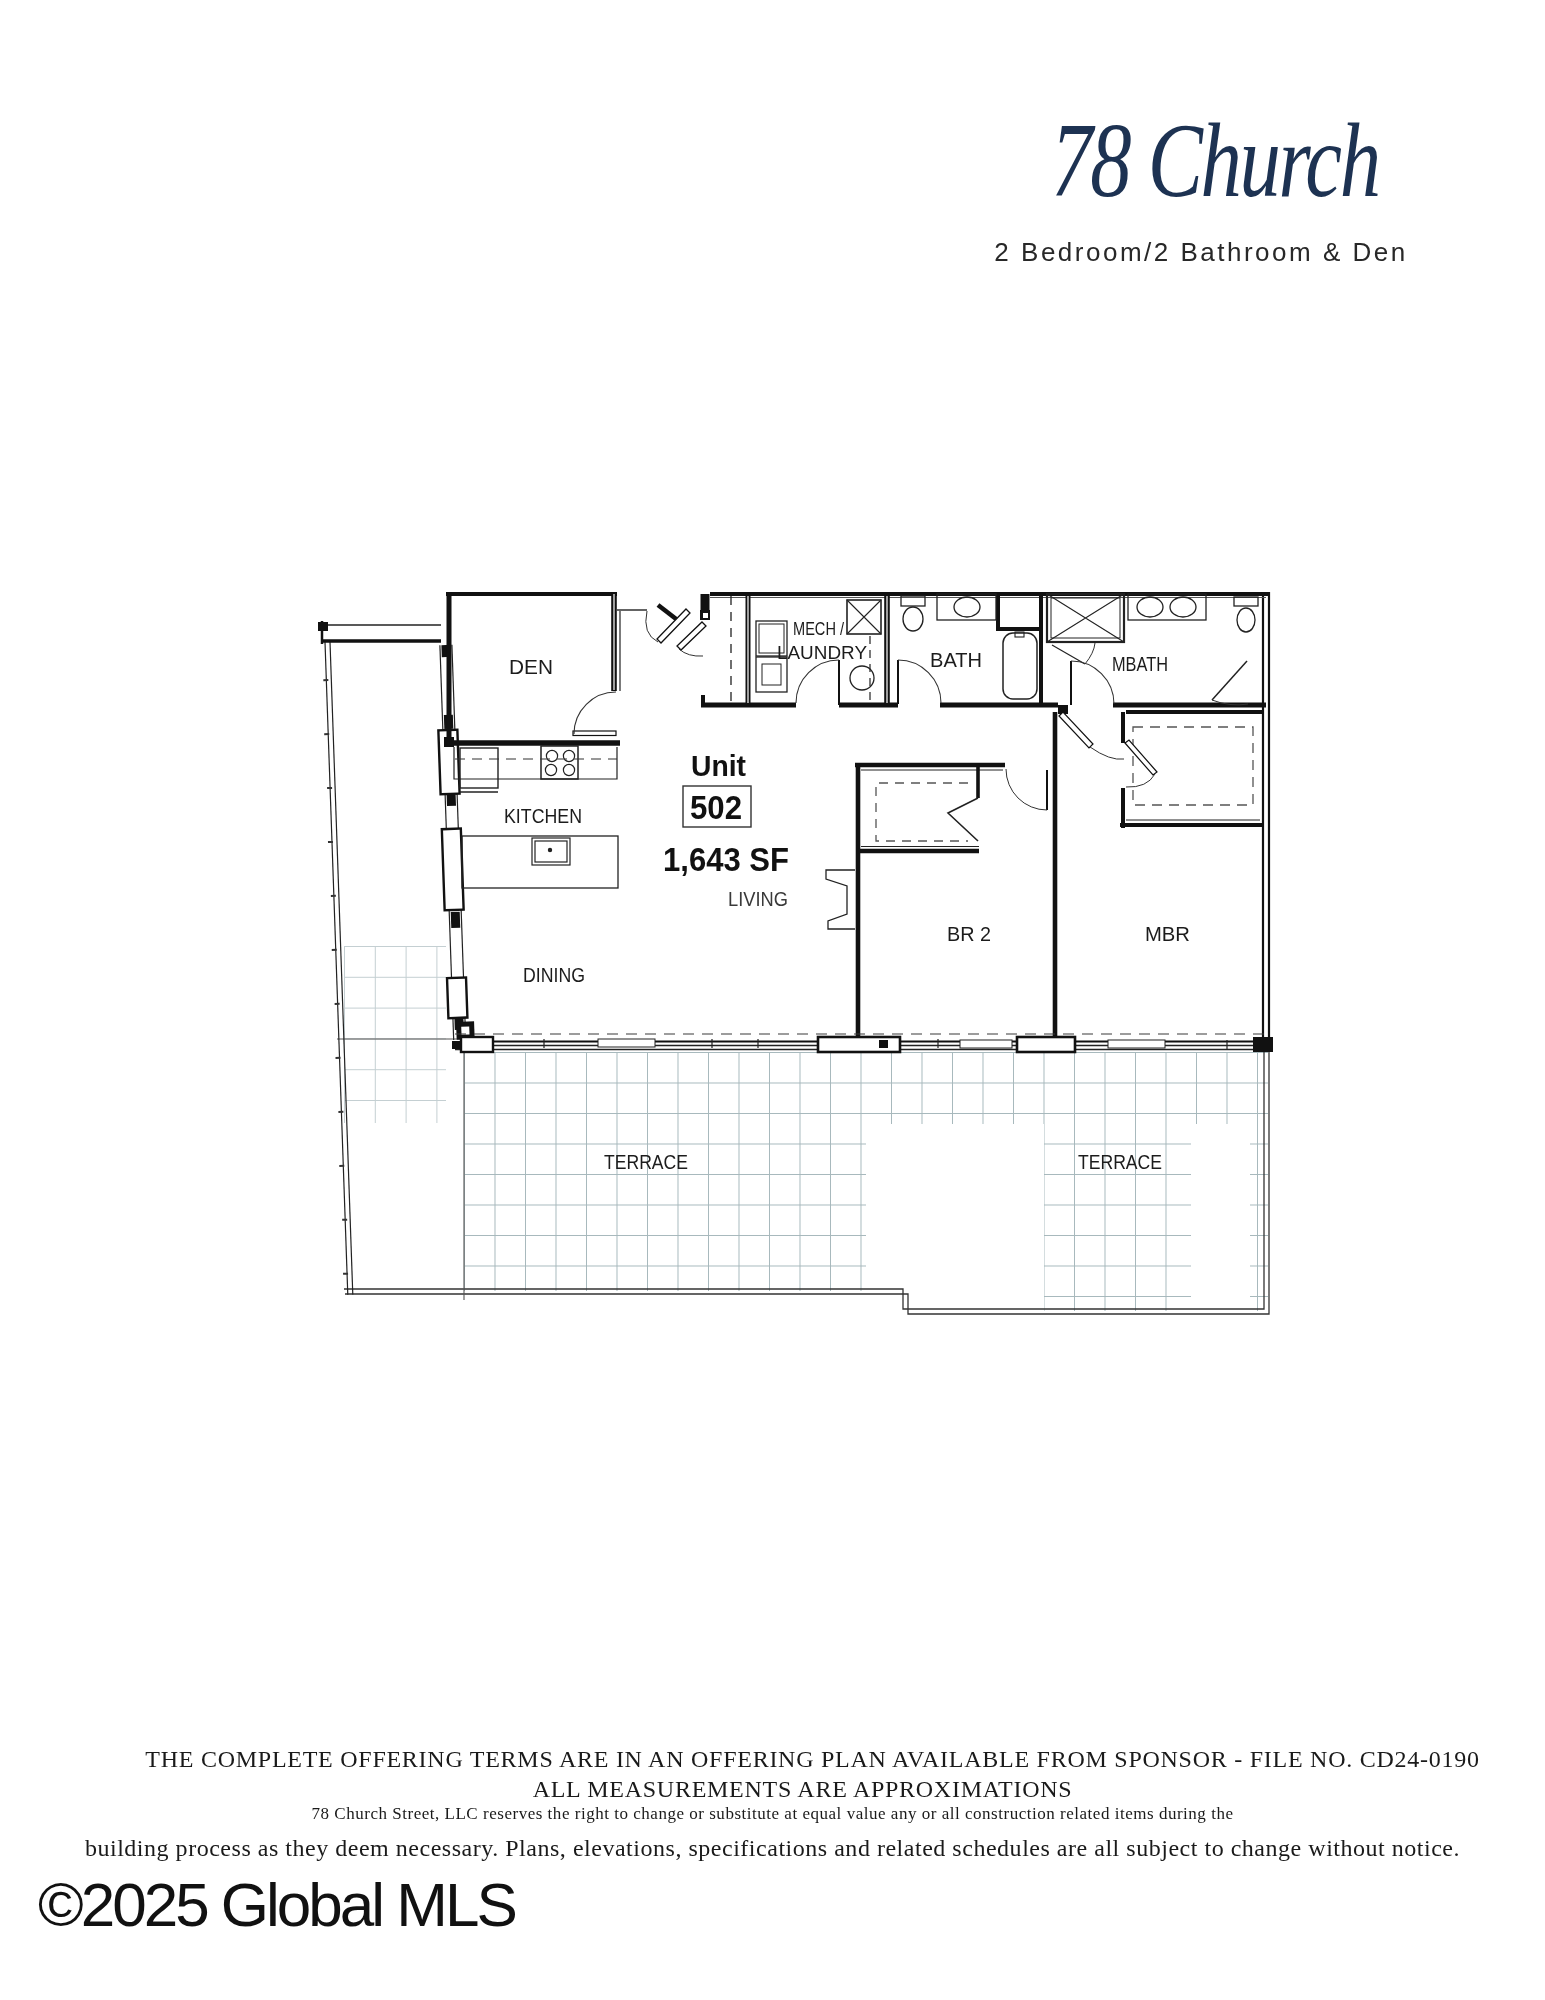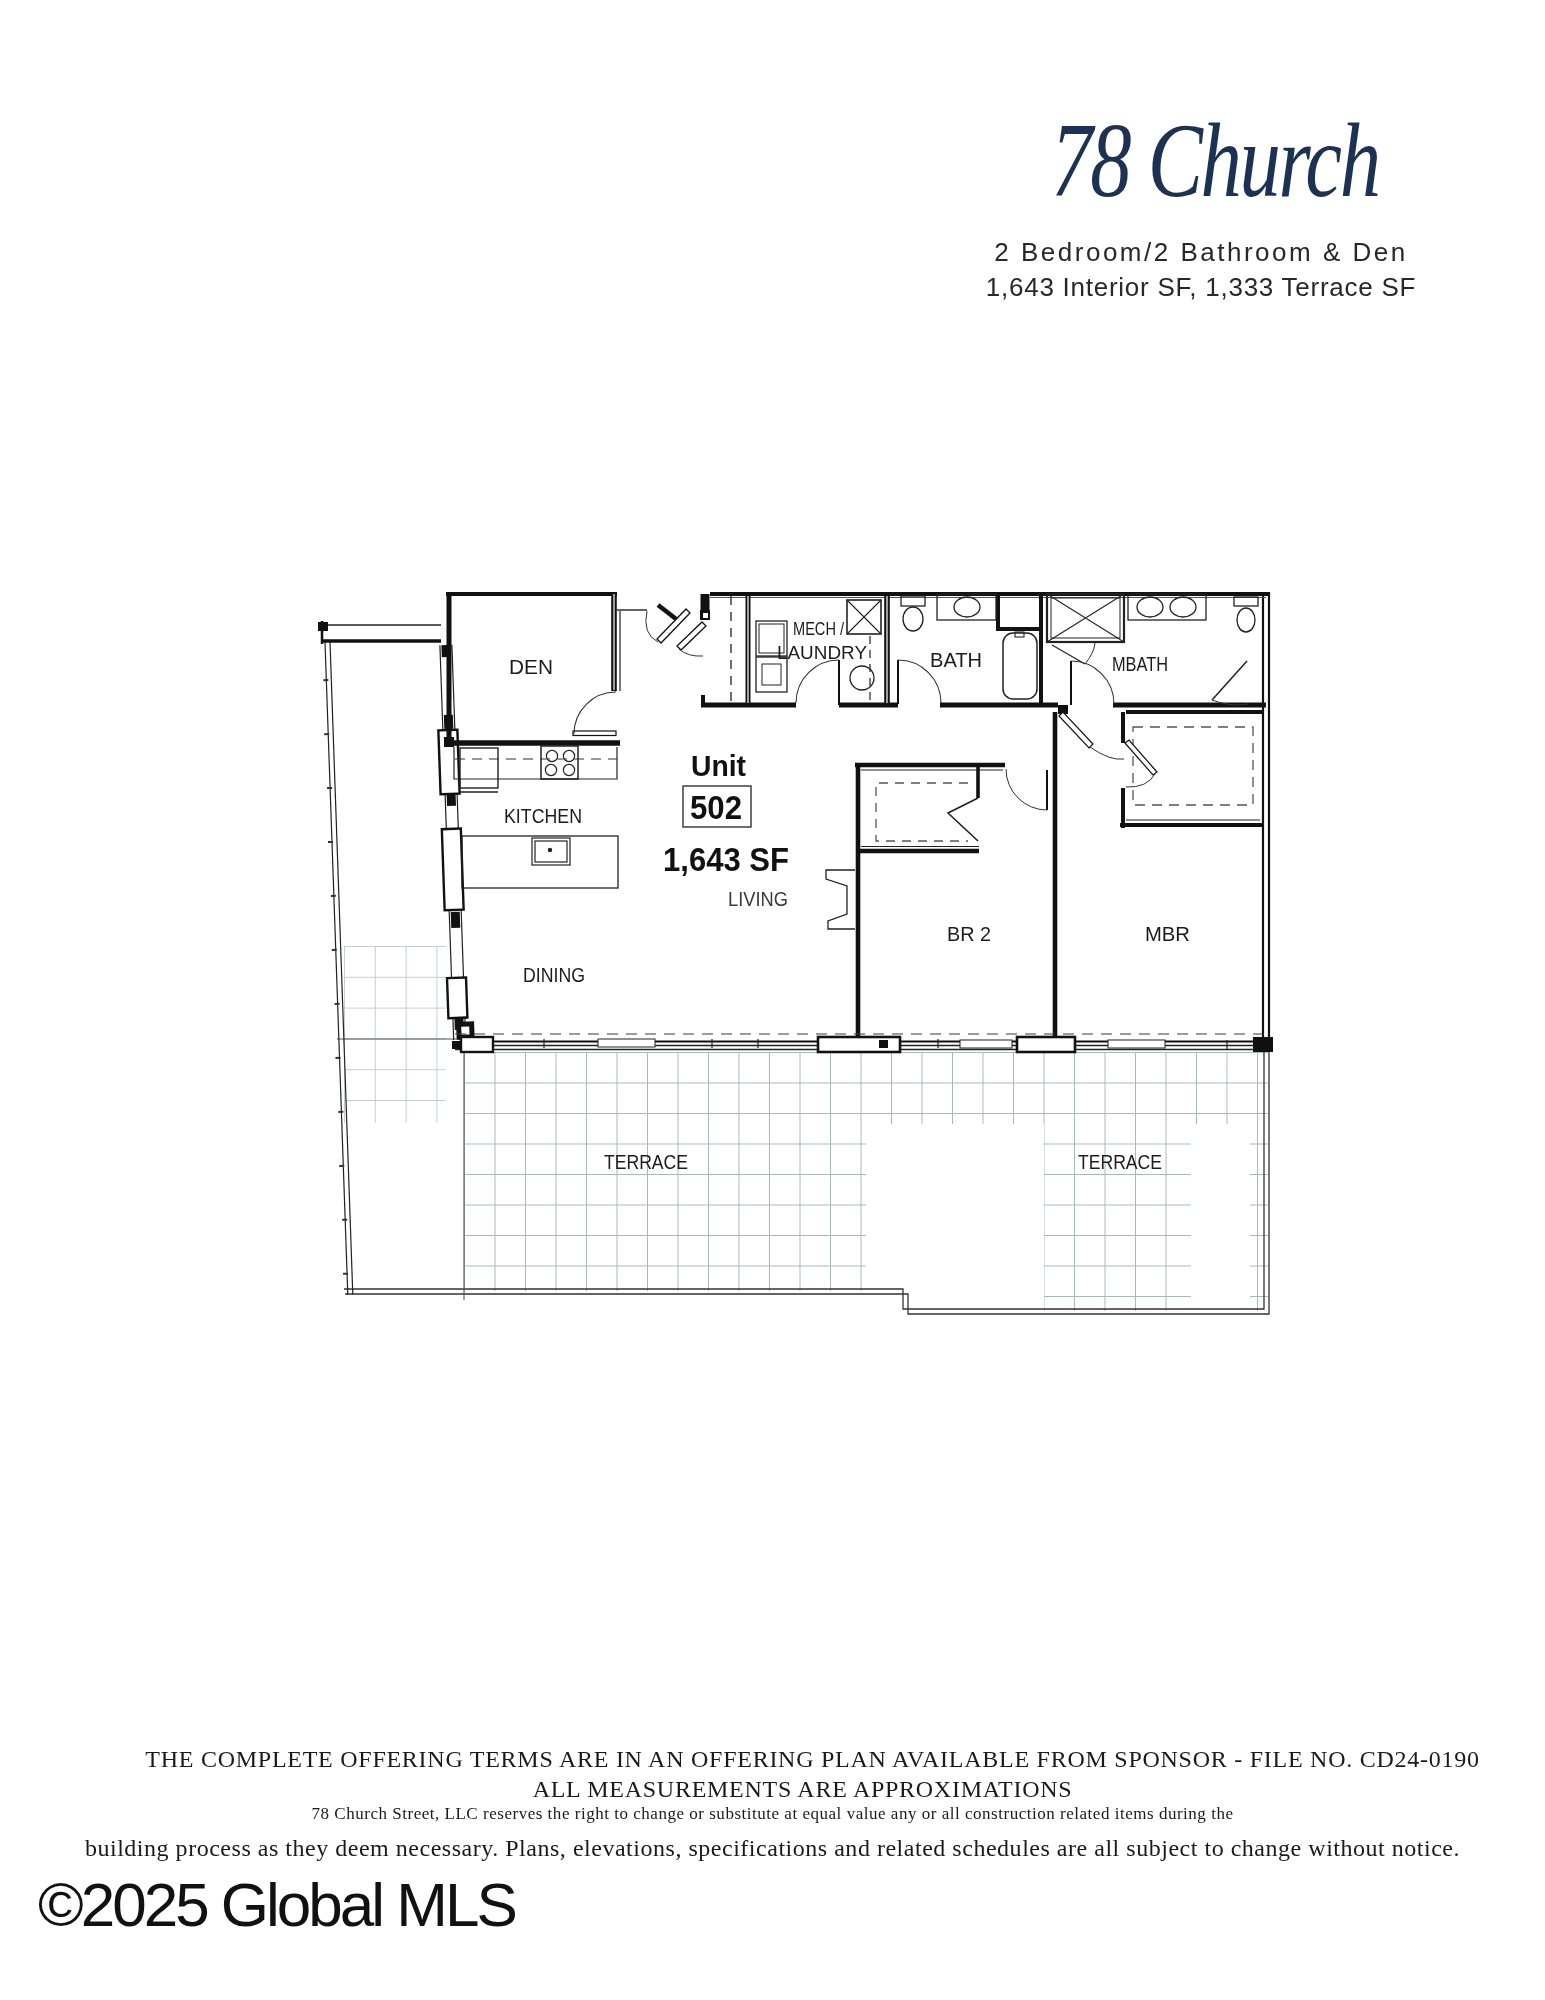"1,643 Interior SF, 1,333 Terrace" div { html: <div>1,643 Interior SF, 1,333 Terrace SF</div> -> none }
